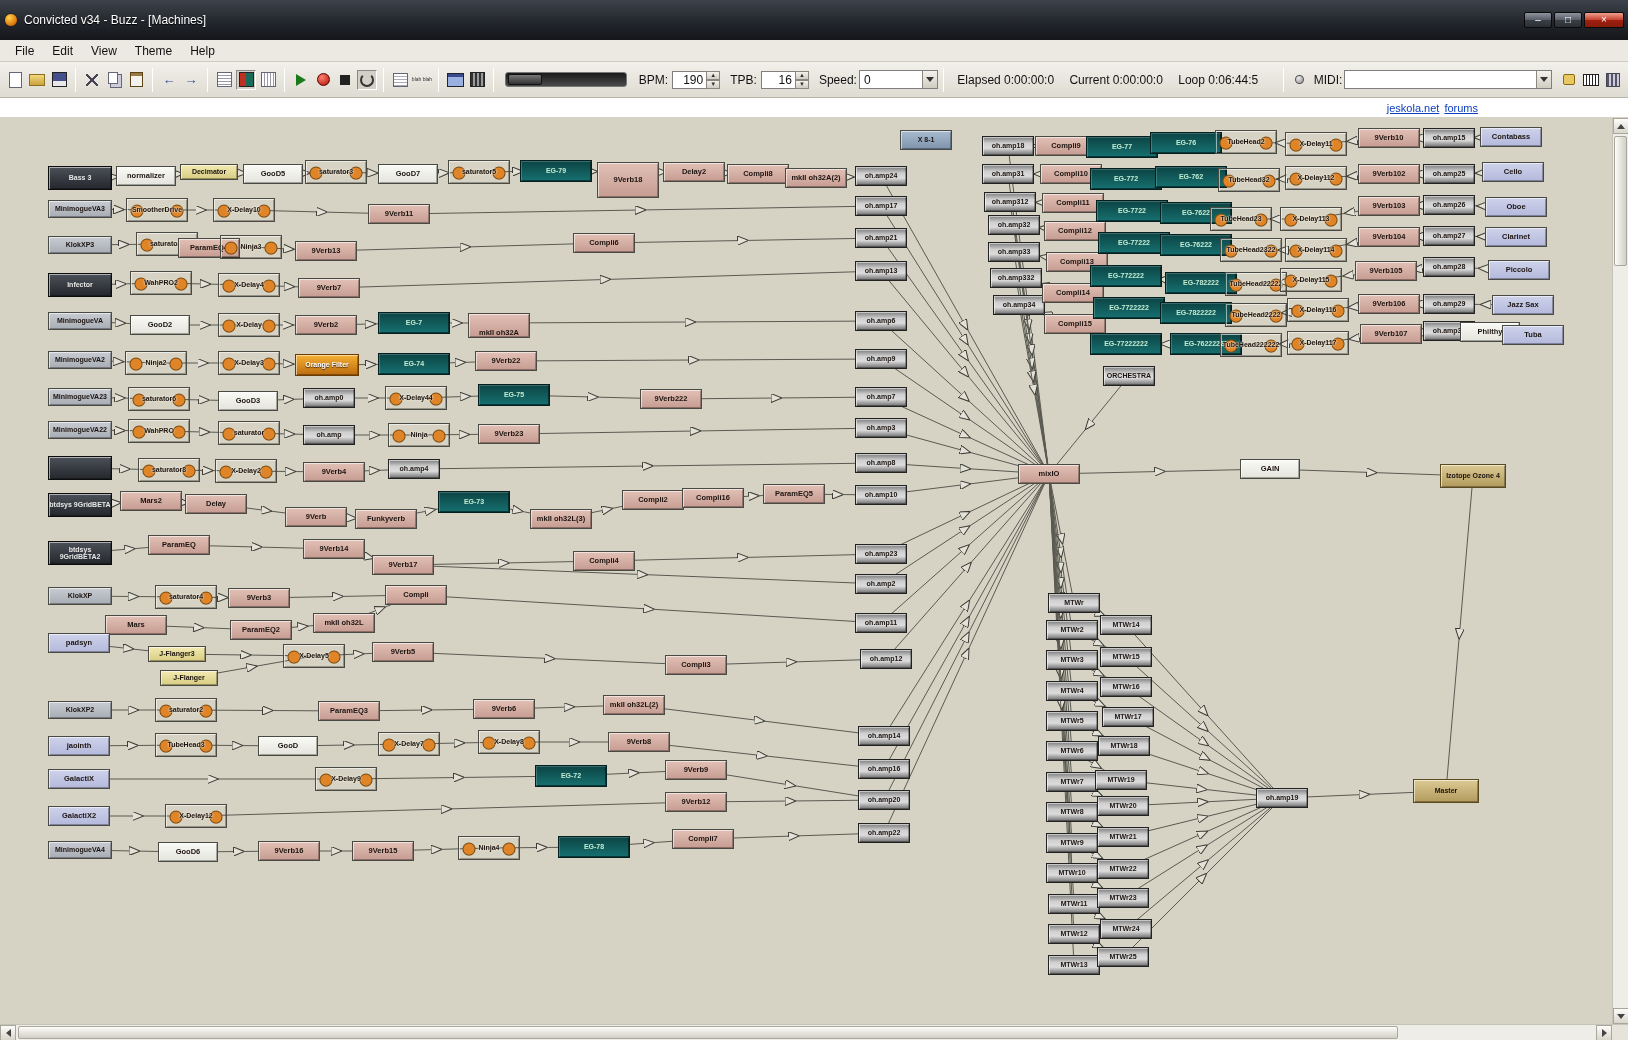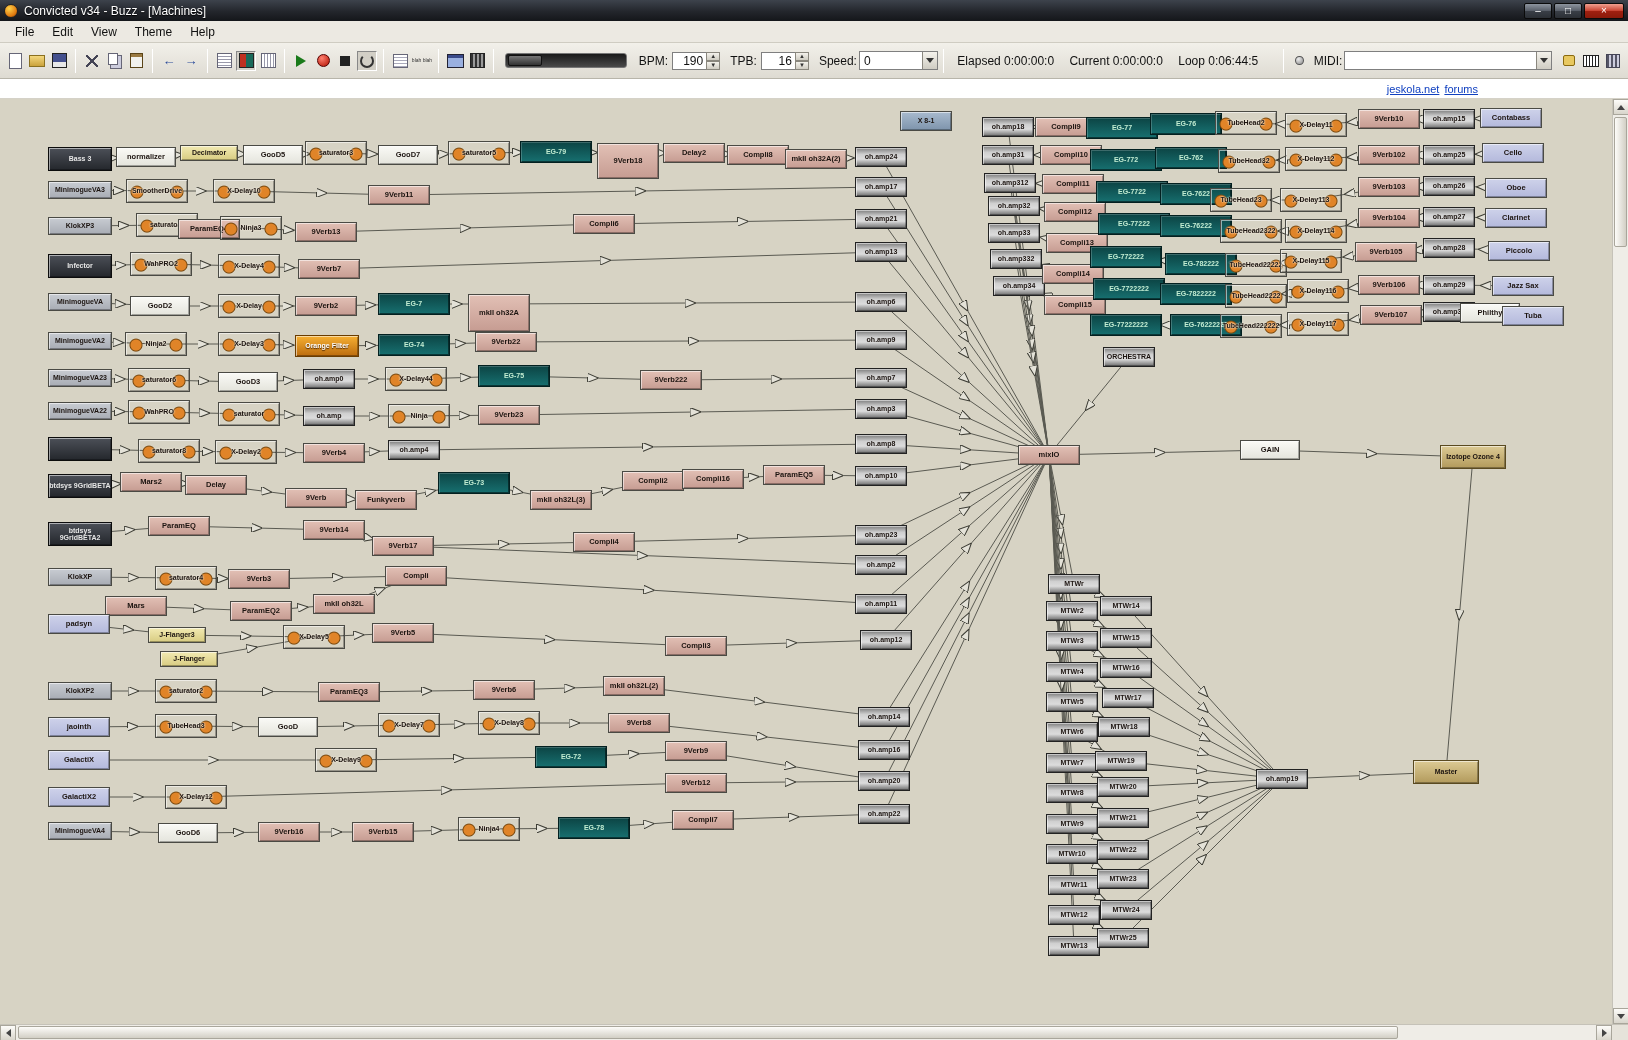"Convicted v34 - Buzz -" .titlebar { height: 21px -> 40px }
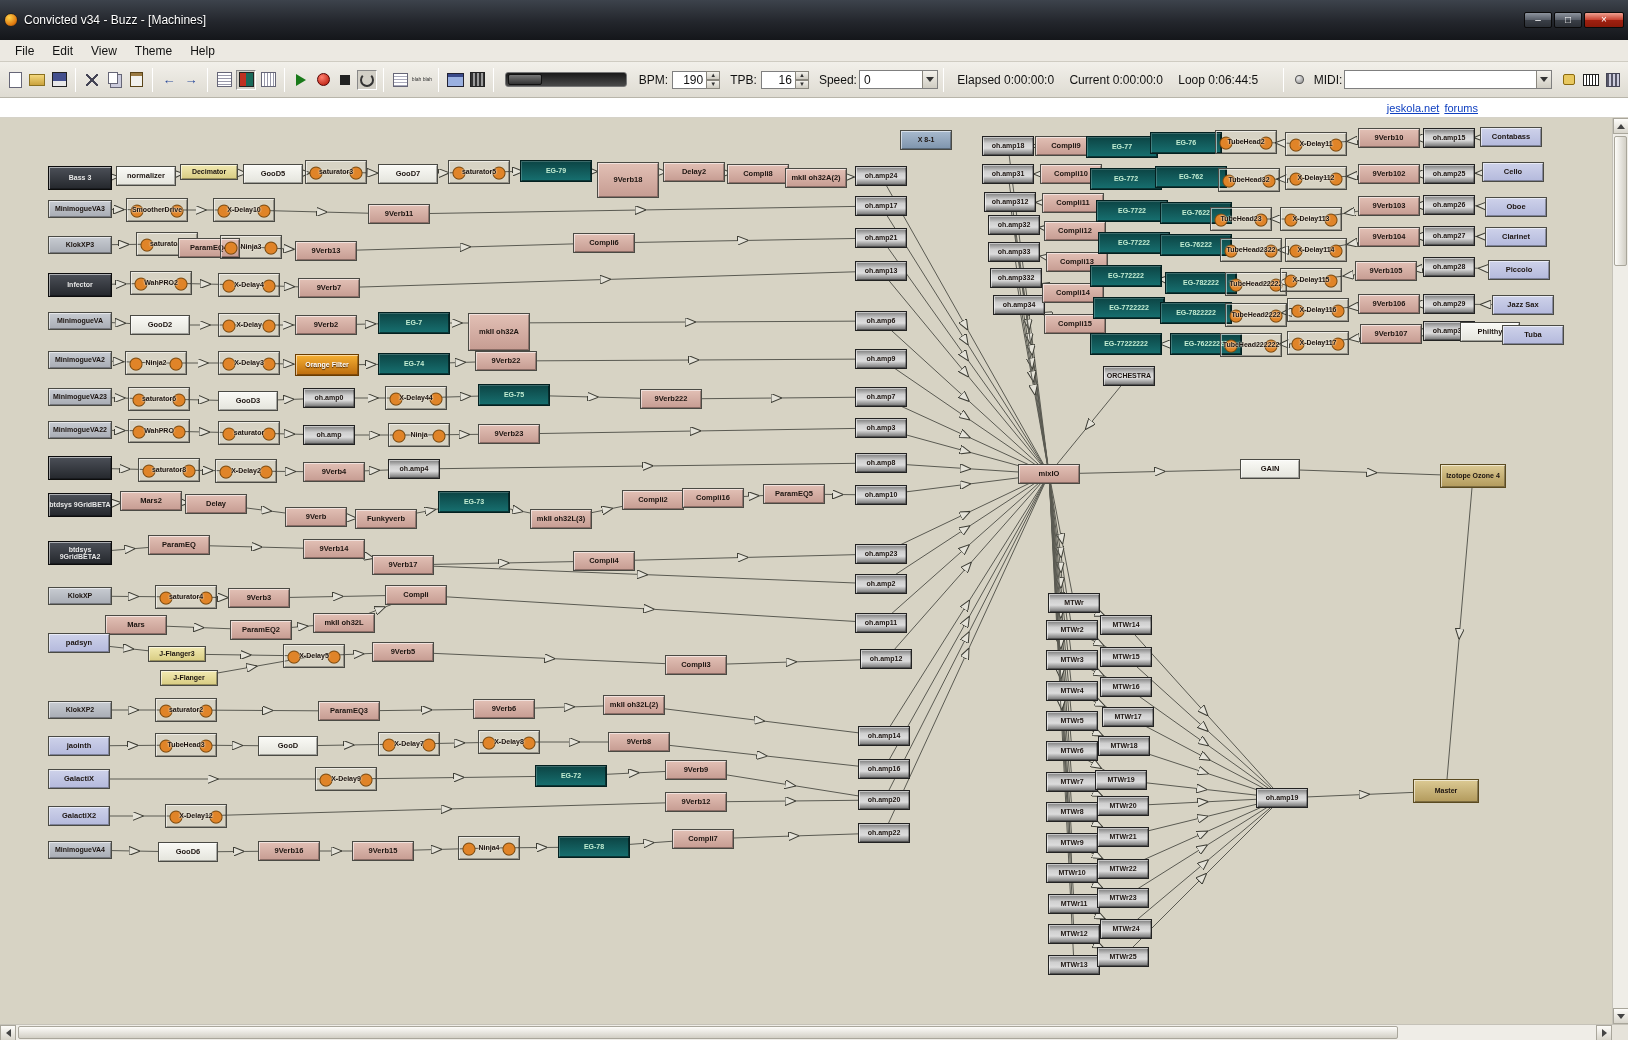"mkII oh32A" div.machine { align-items: none -> flex-end; height: 38px -> 25px }
